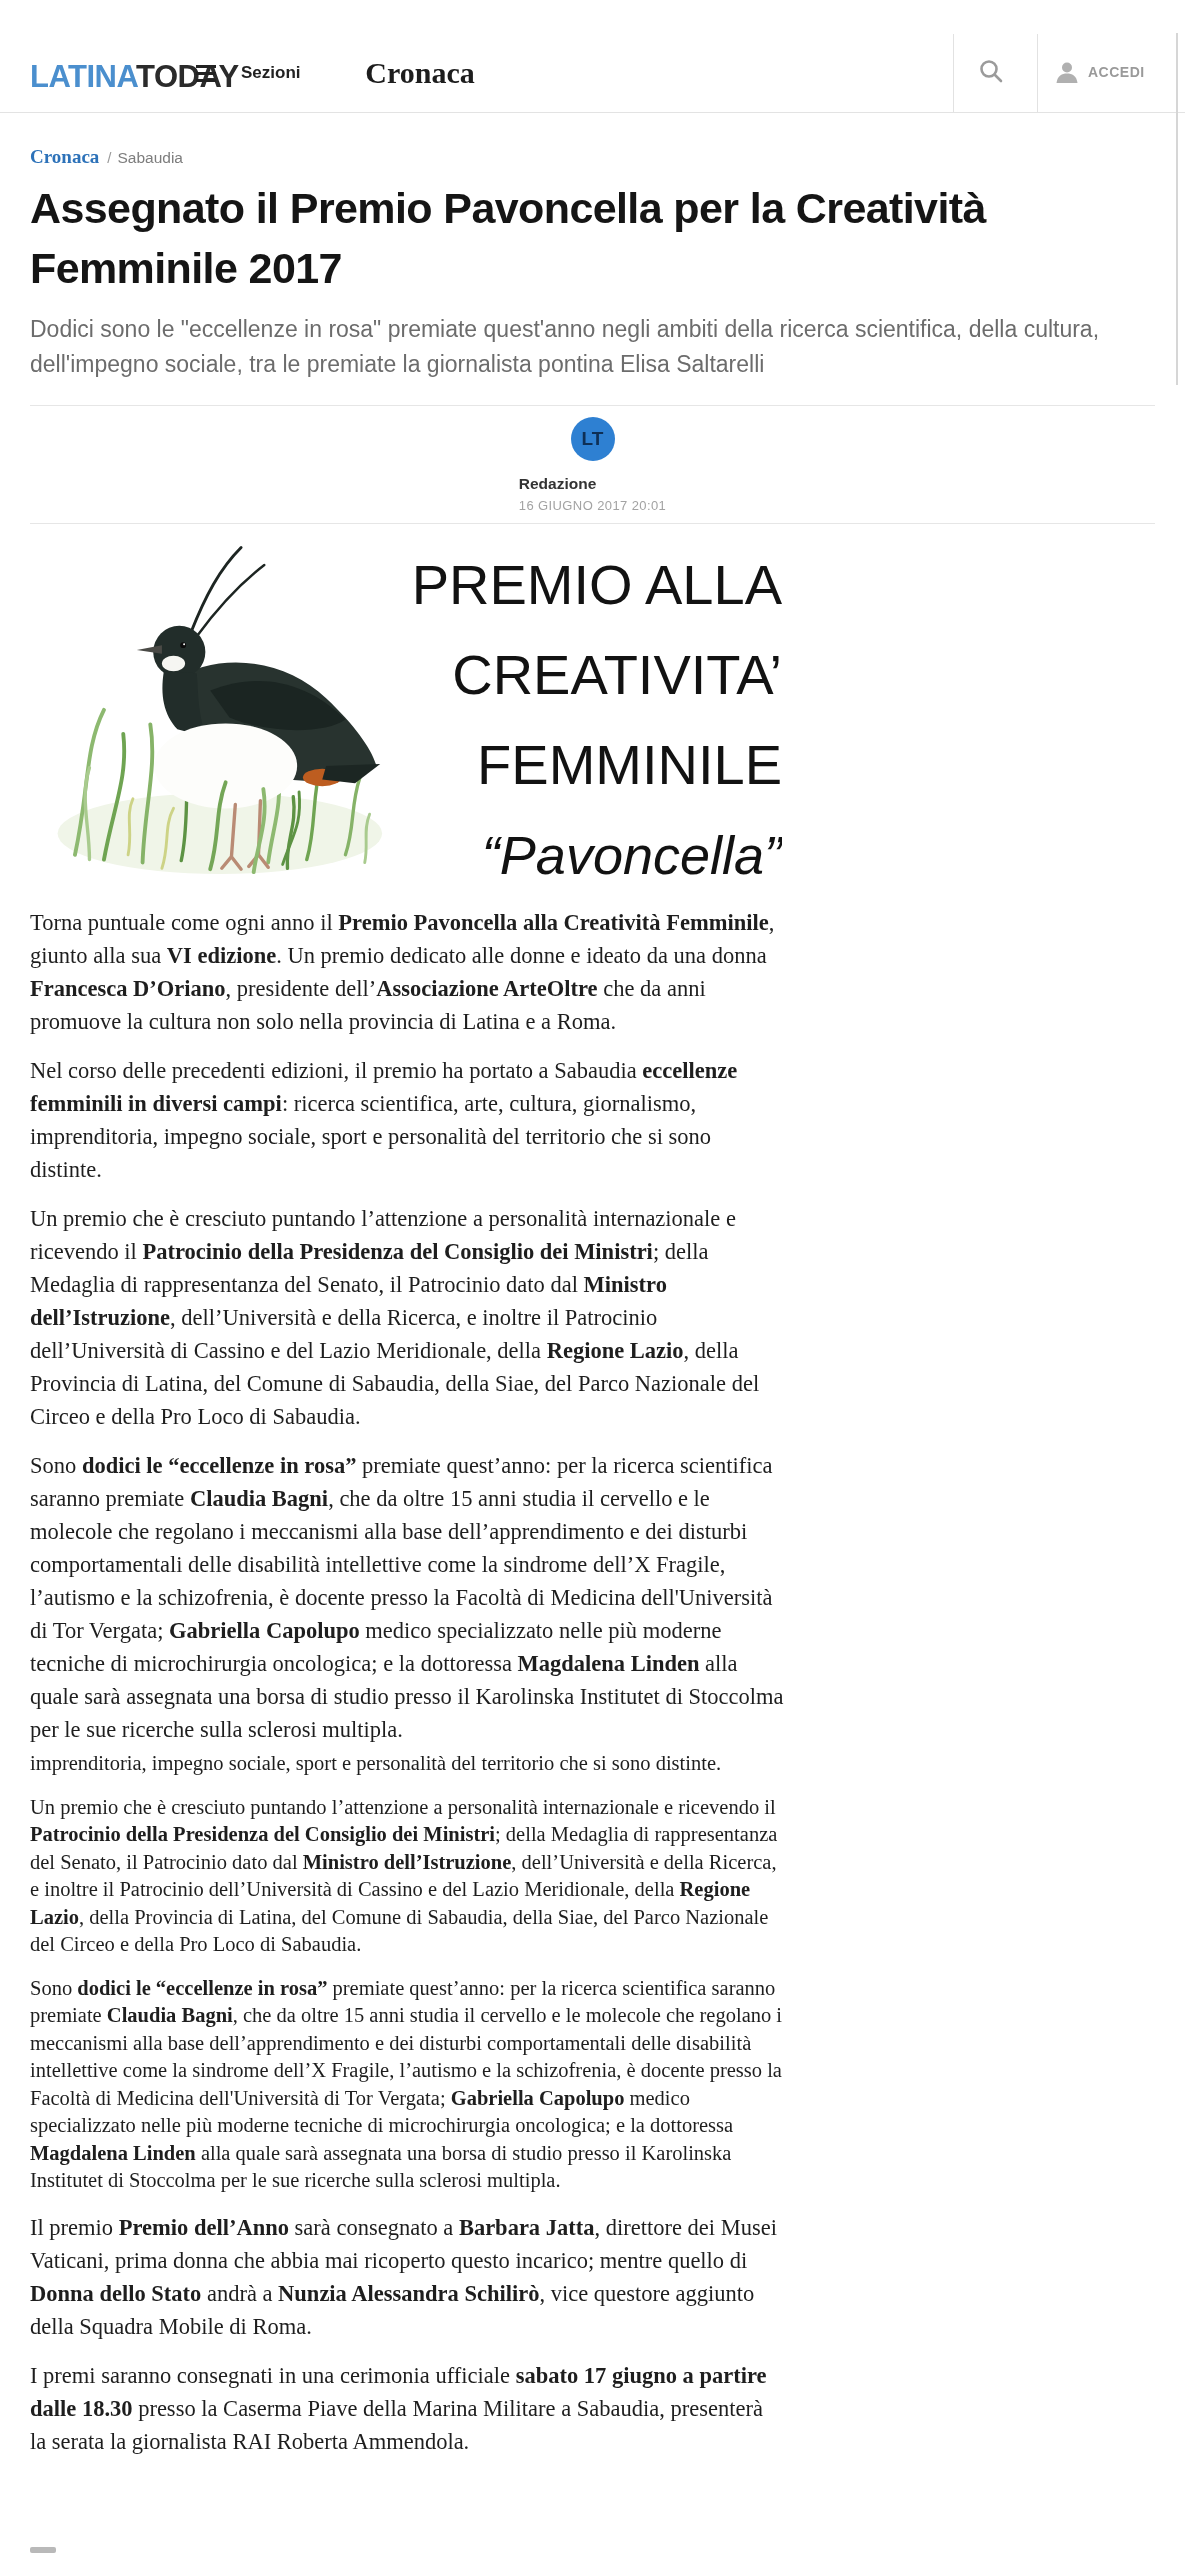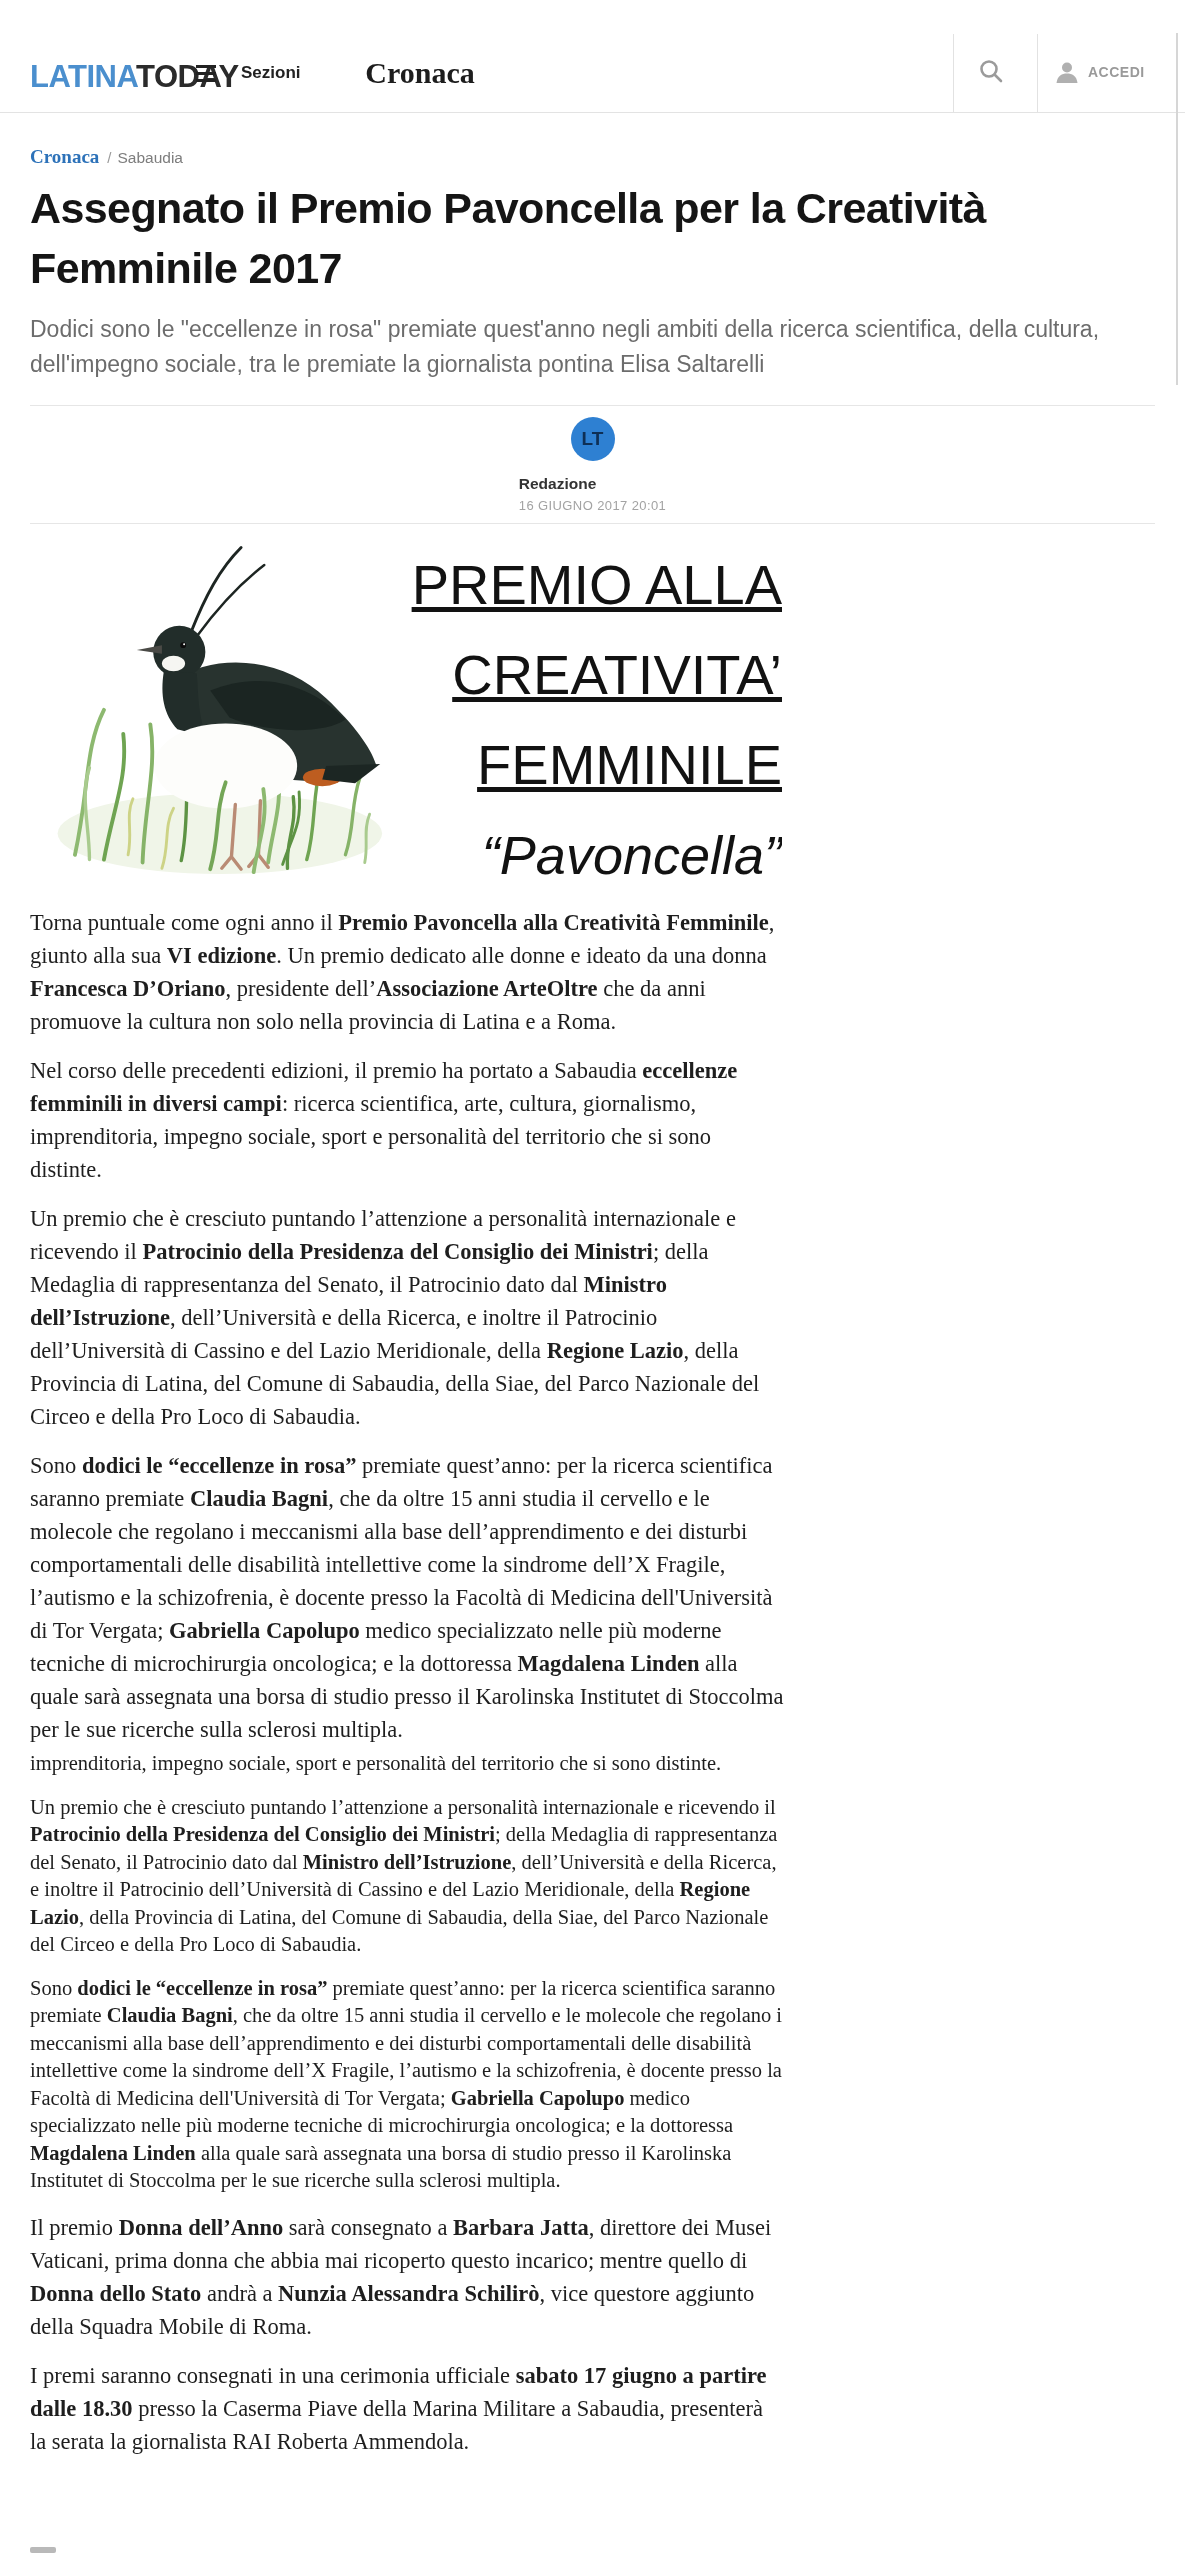"PREMIO ALLA" .fig-caption { text-decoration: underline -> none }
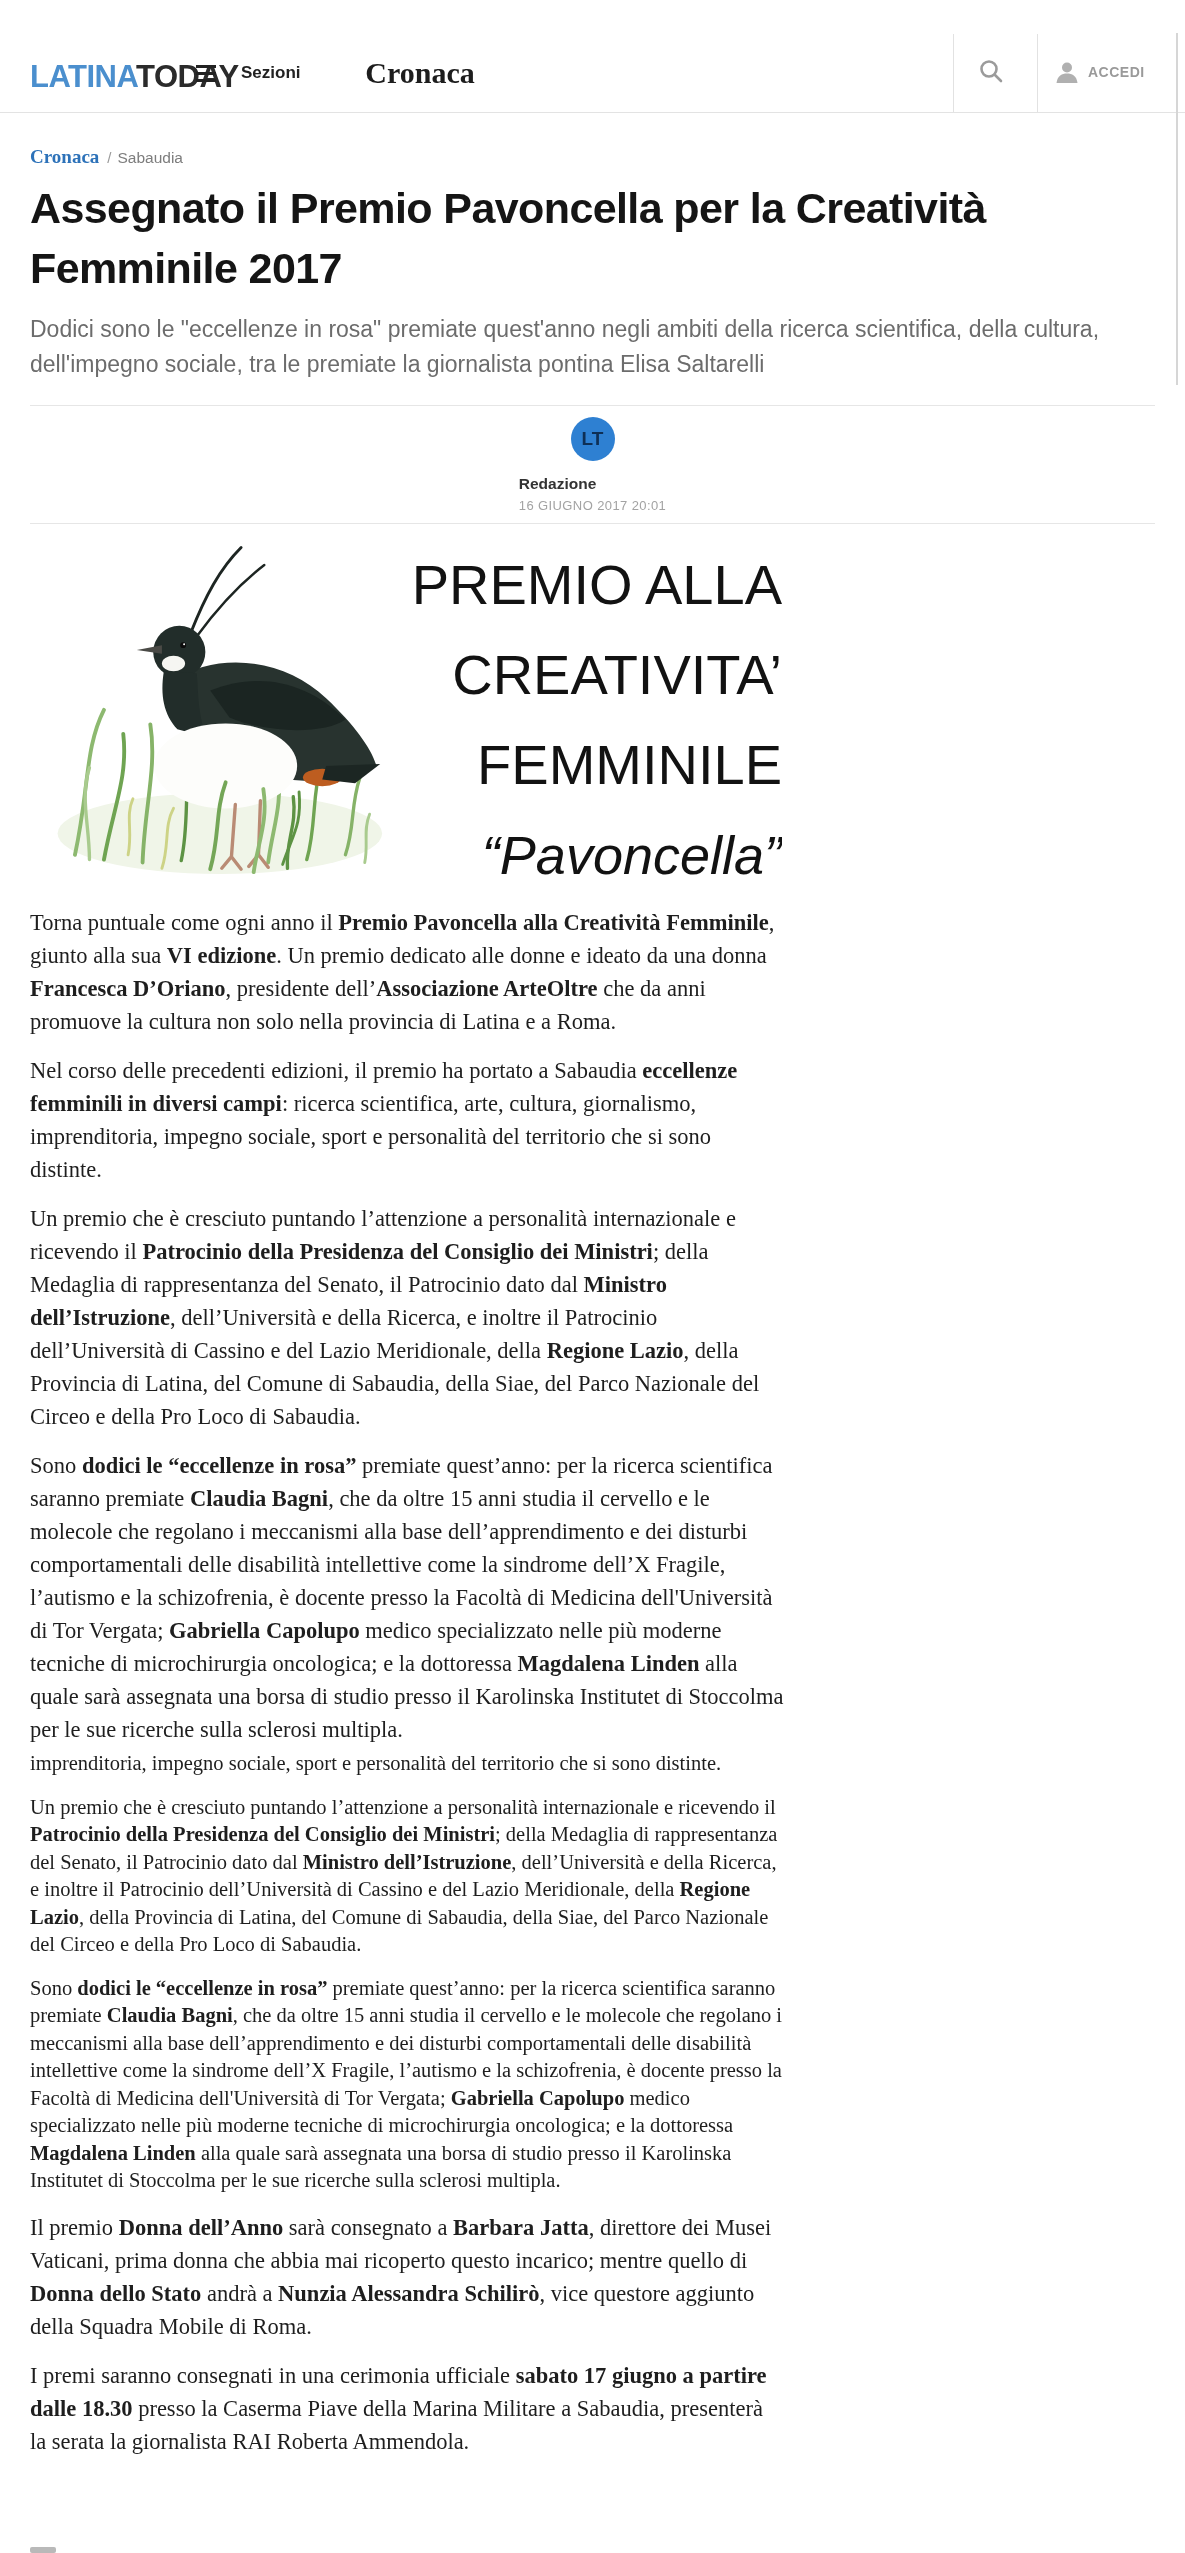"Donna dell’Anno" b { text: Donna -> Premio }
